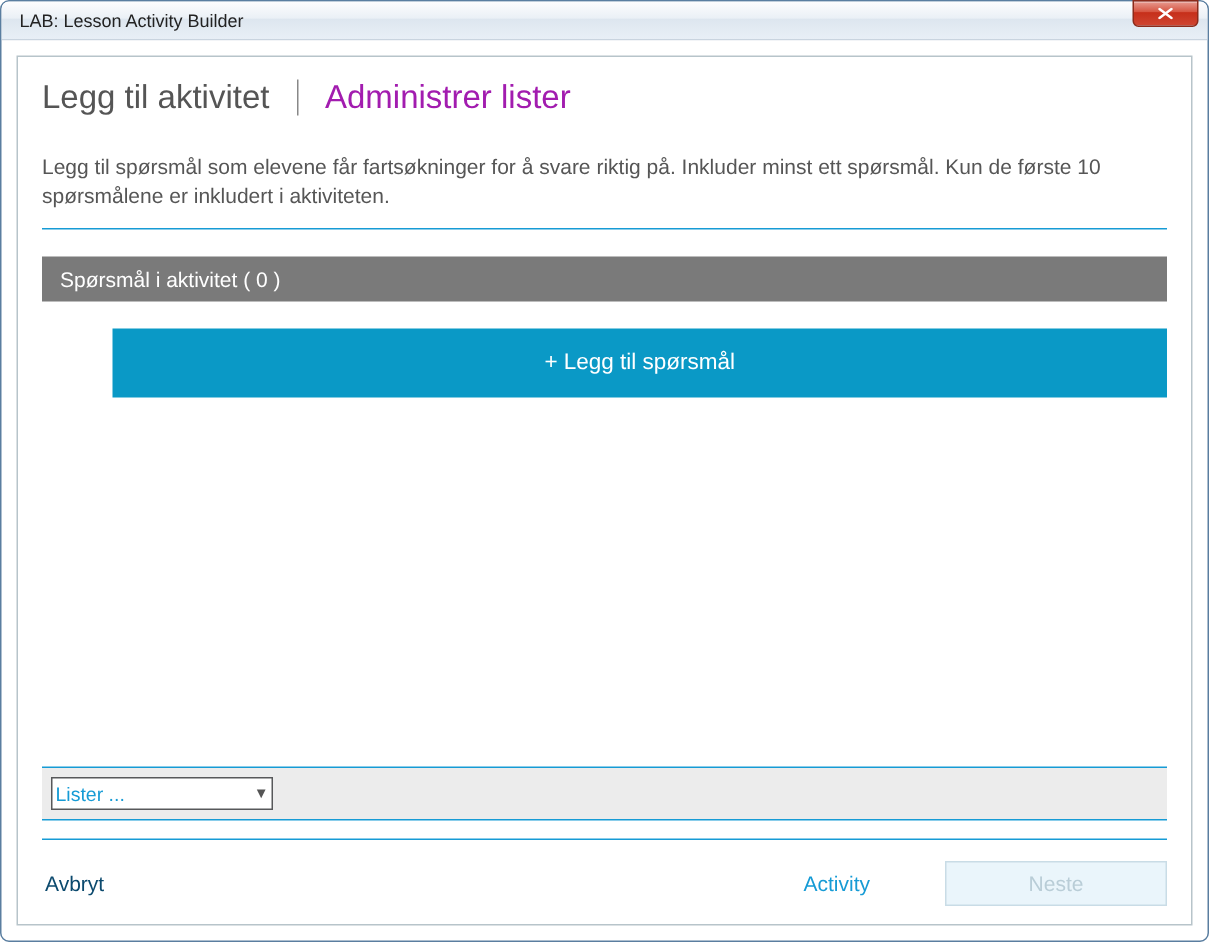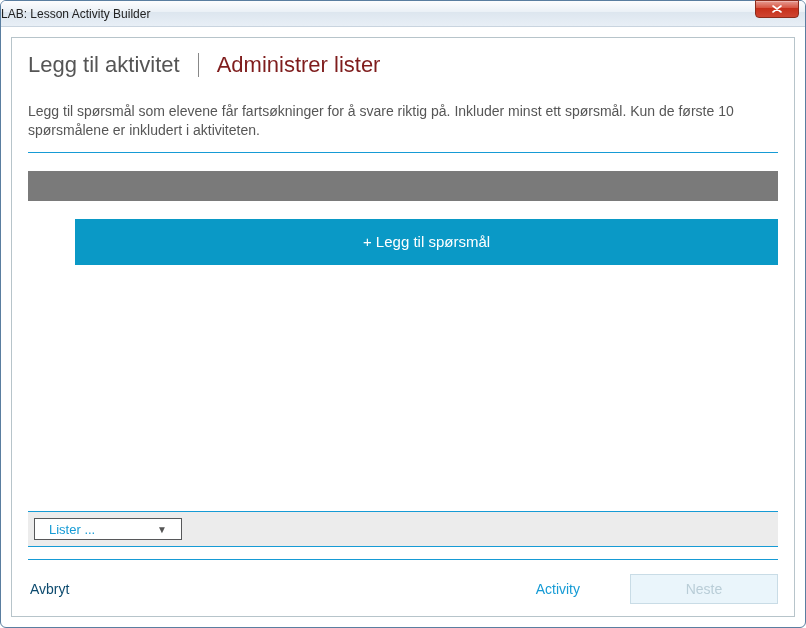"LAB: Lesson Activity Builder" .titlebar { padding: 0 4px 0 0 -> 0 4px 0 12px }
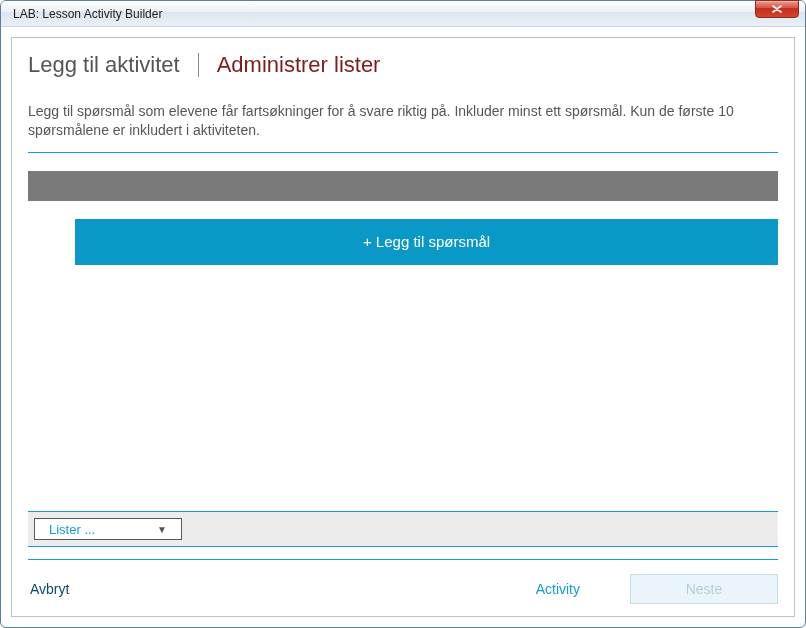"Administrer lister" .tab-inactive { color: #7f1d1d -> #a21caf }
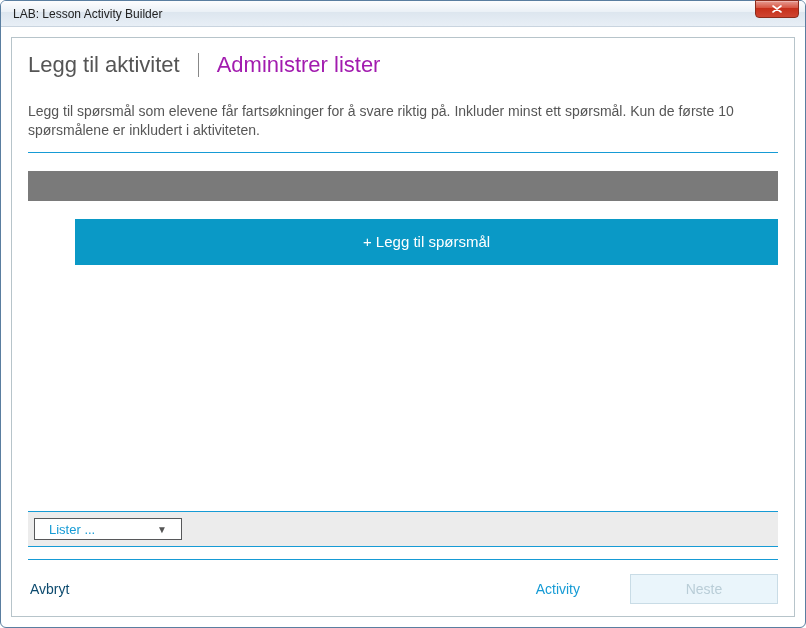"Spørsmål i aktivitet ( 0" div.th-left { html: none -> <div>Spørsmål i aktivitet ( 0 )</div> }
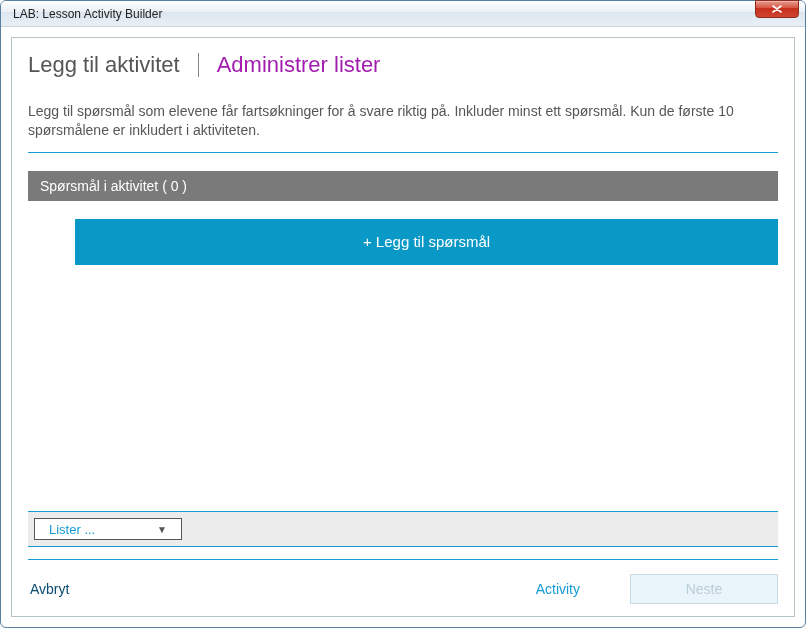"Lister ..." .dropdown { padding: 0 14px -> 0 2px }
